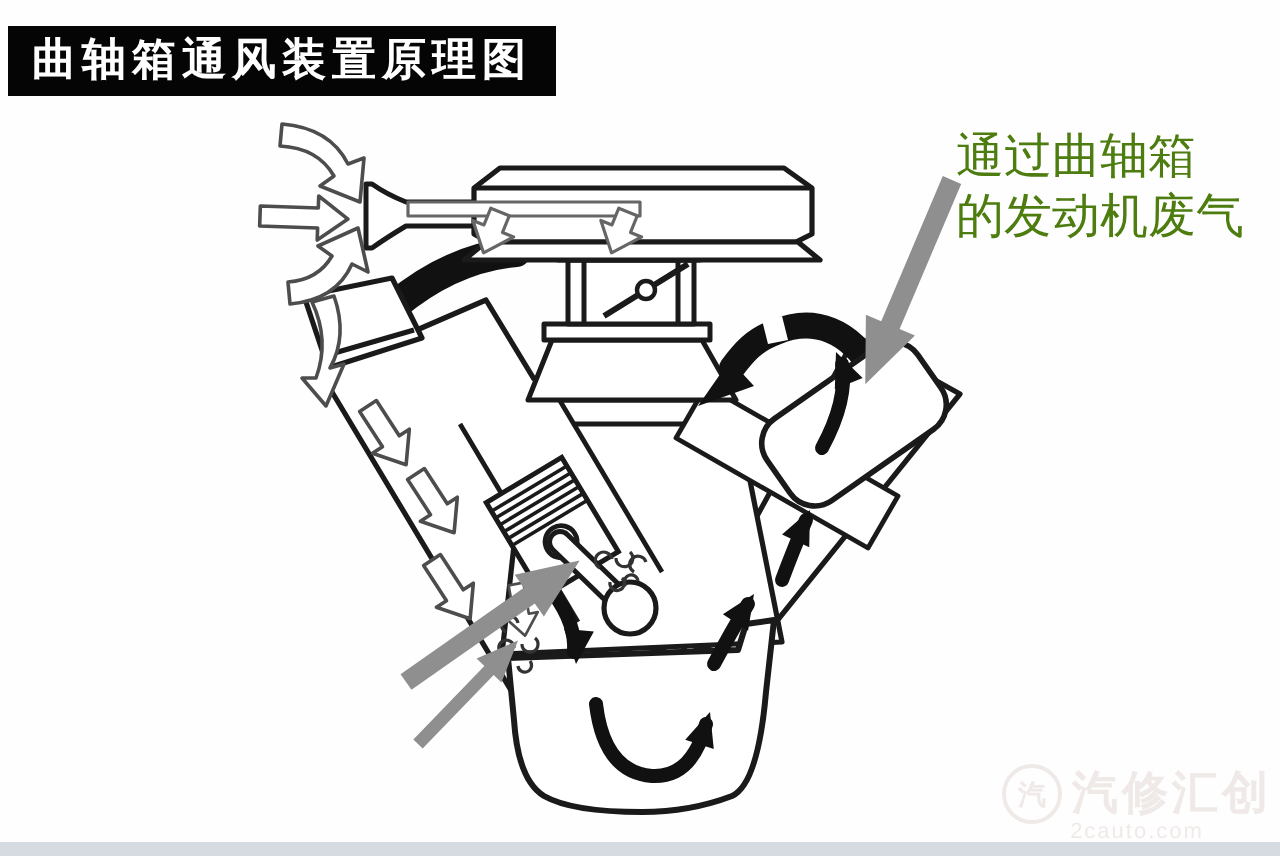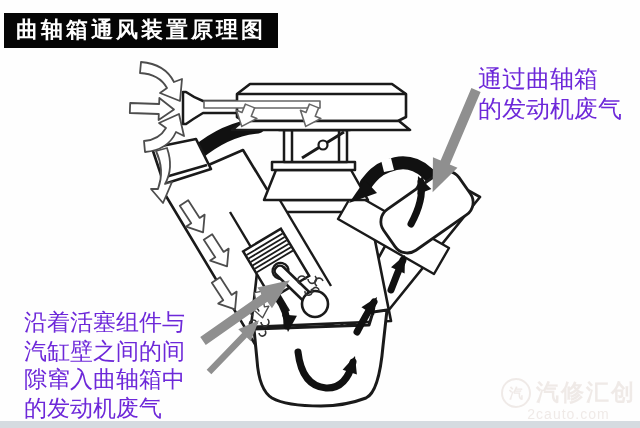"通过曲轴箱" .callout { color: #6d28d9 -> #4d7c0f }
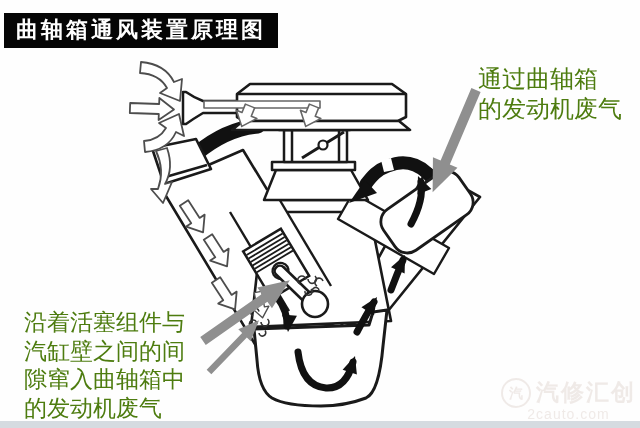"沿着活塞组件与" div.callout { html: <div> <div>沿着活塞组件与</div> <div>汽缸壁之间的间</div> <div>隙窜入曲轴箱中</div> <div>的发动机废气</div> </div> -> none }
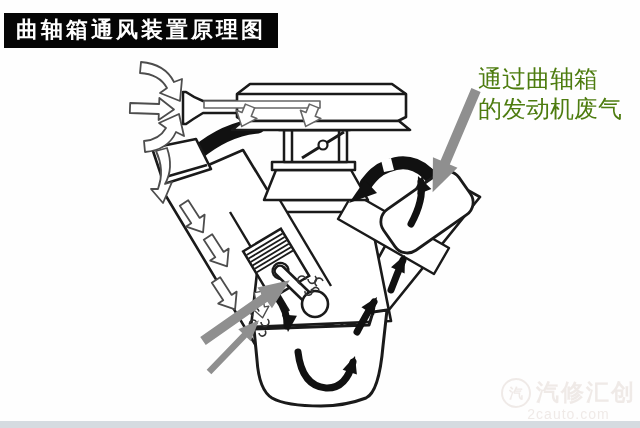"2cauto.com" .wm-sub { font-size: 14px -> 11px }
